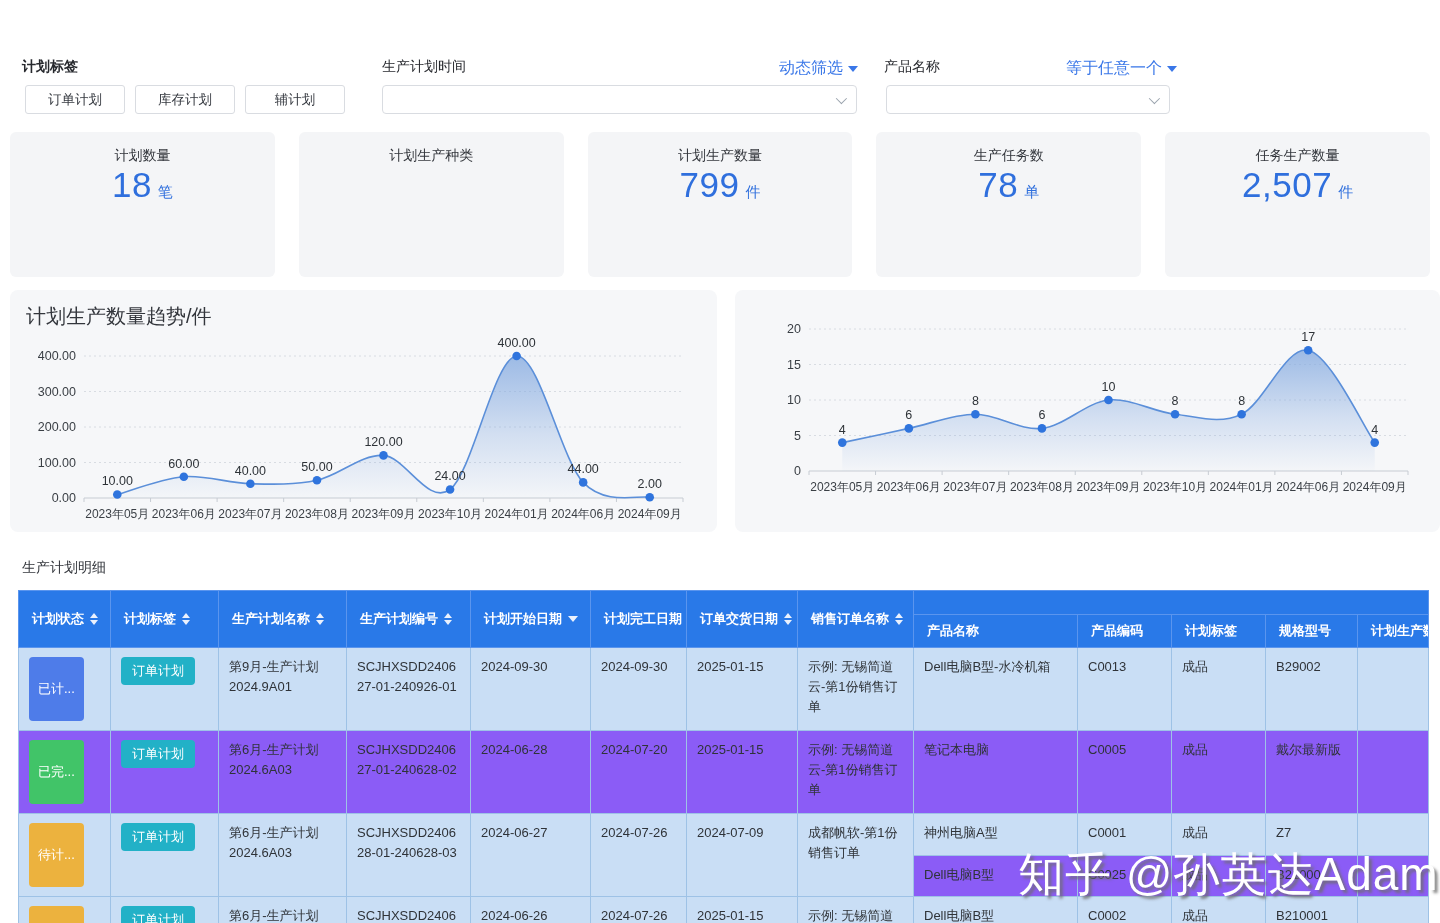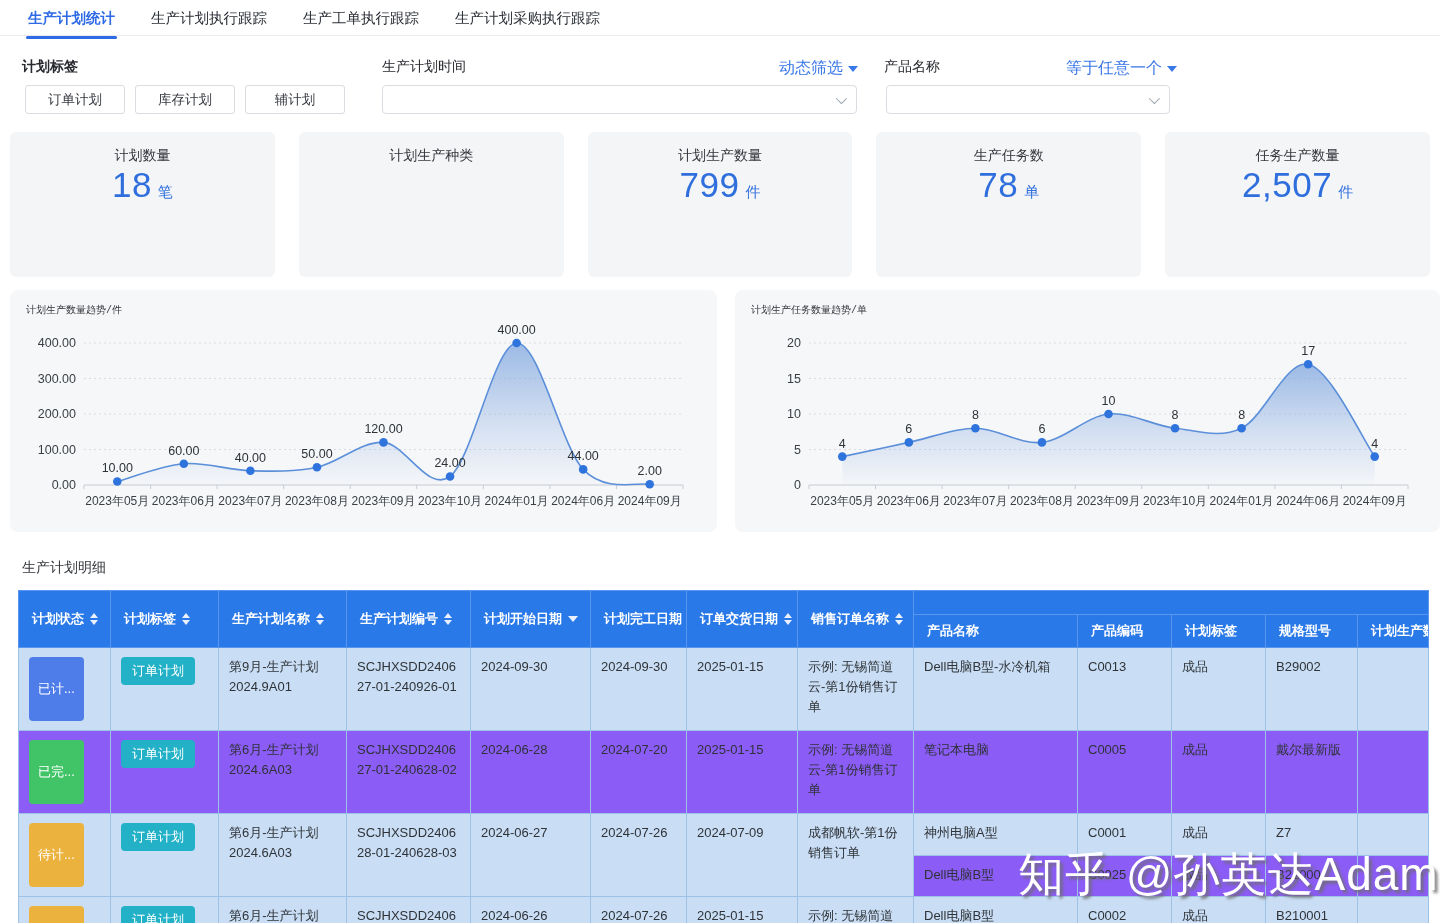"生产计划统计" div.tabbar { html: <div> <div>生产计划统计</div> <div>生产计划执行跟踪</div> <div>生产工单执行跟踪</div> <div>生产计划采购执行跟踪</div> </div> -> none }
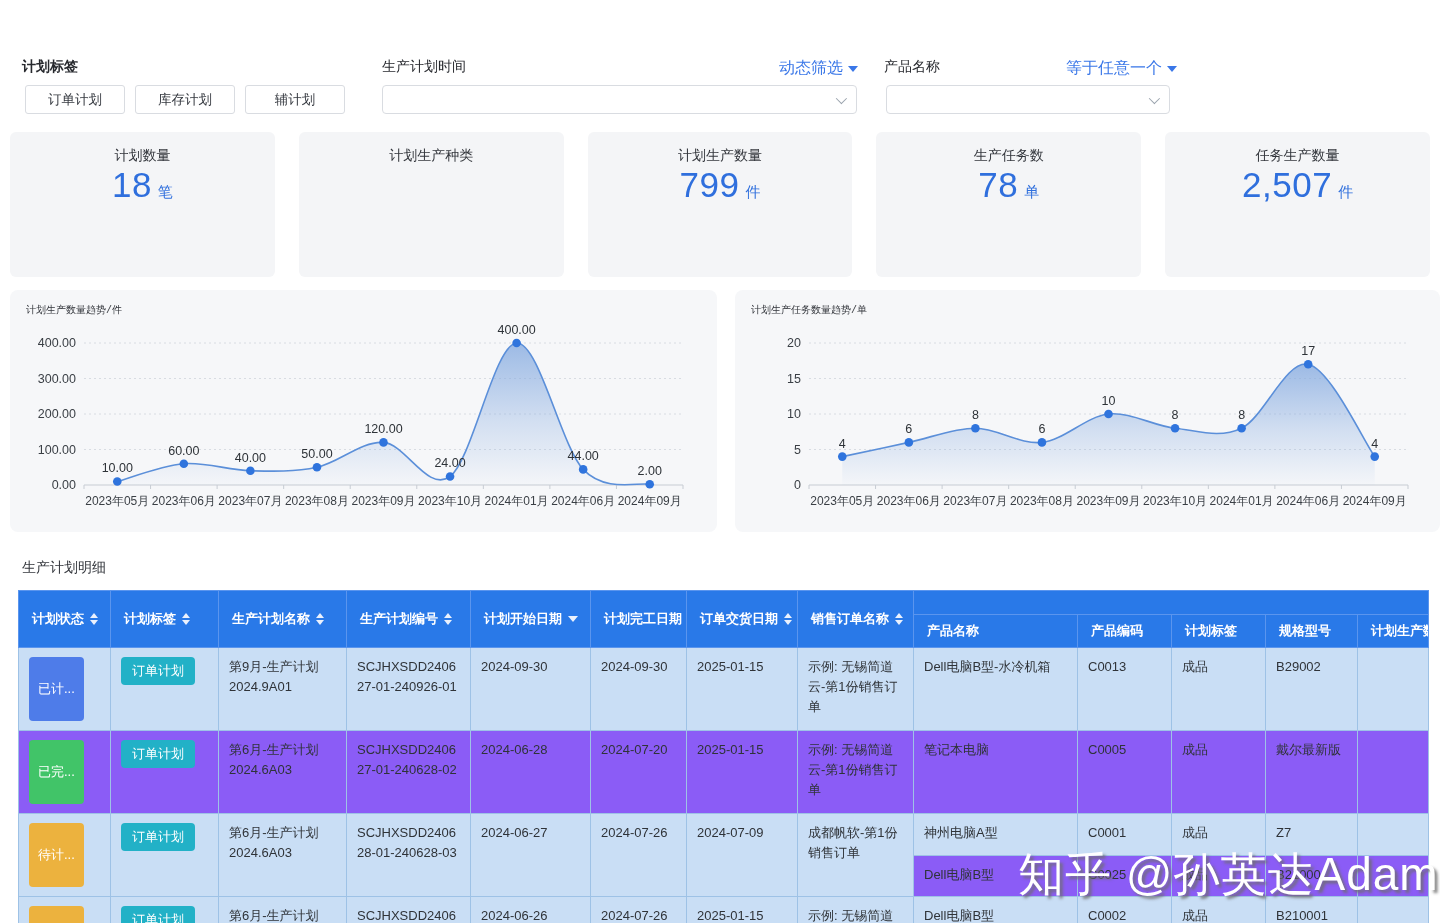"计划生产数量趋势/件" .panel-title { font-family: Liberation Mono, monospace -> none; font-size: 10px -> 20px }
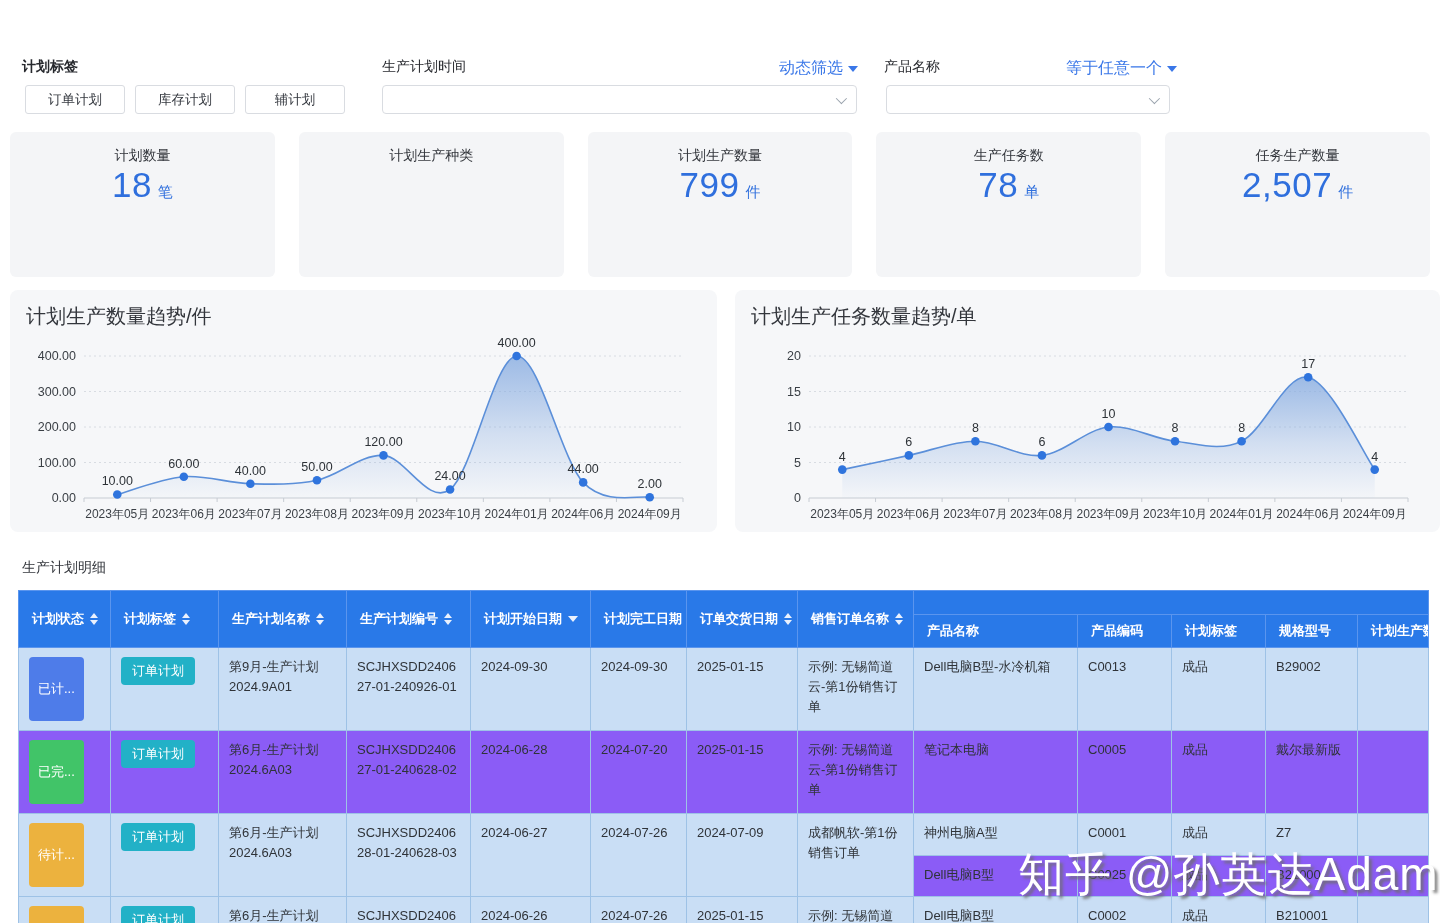"计划生产任务数量趋势/单" div.panel-title { html: <div>计划生产任务数量趋势/单</div> -> none }
